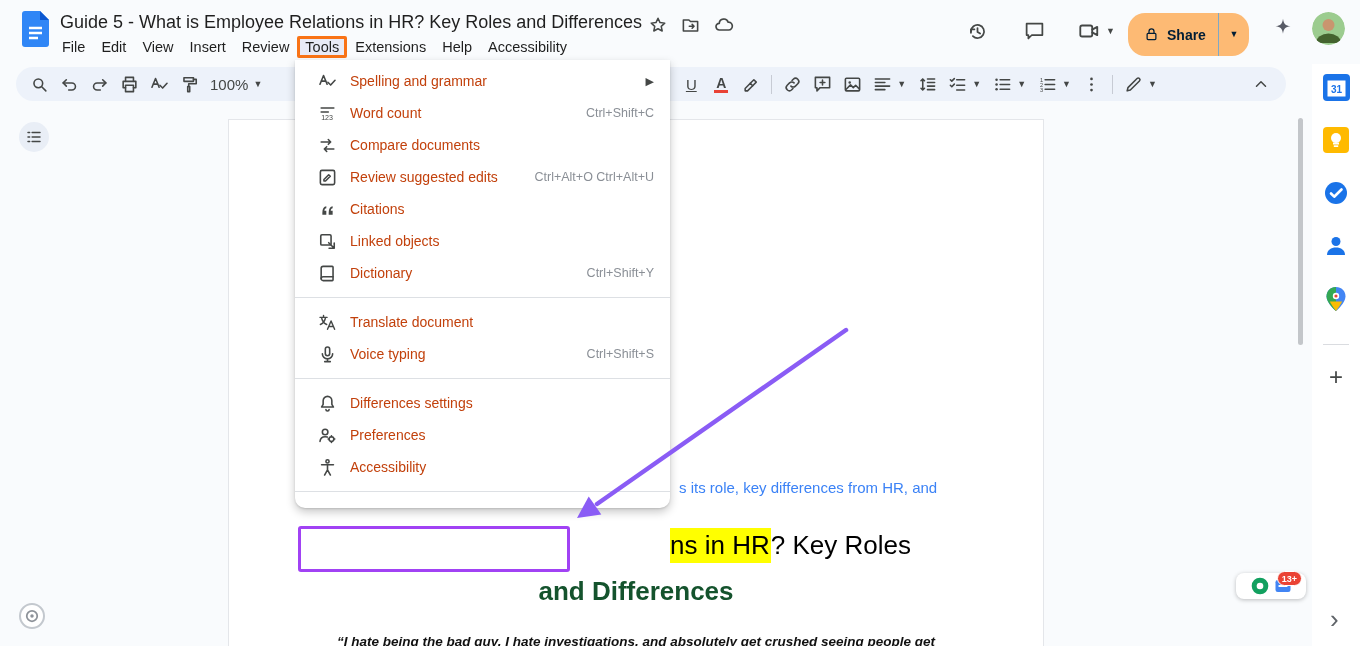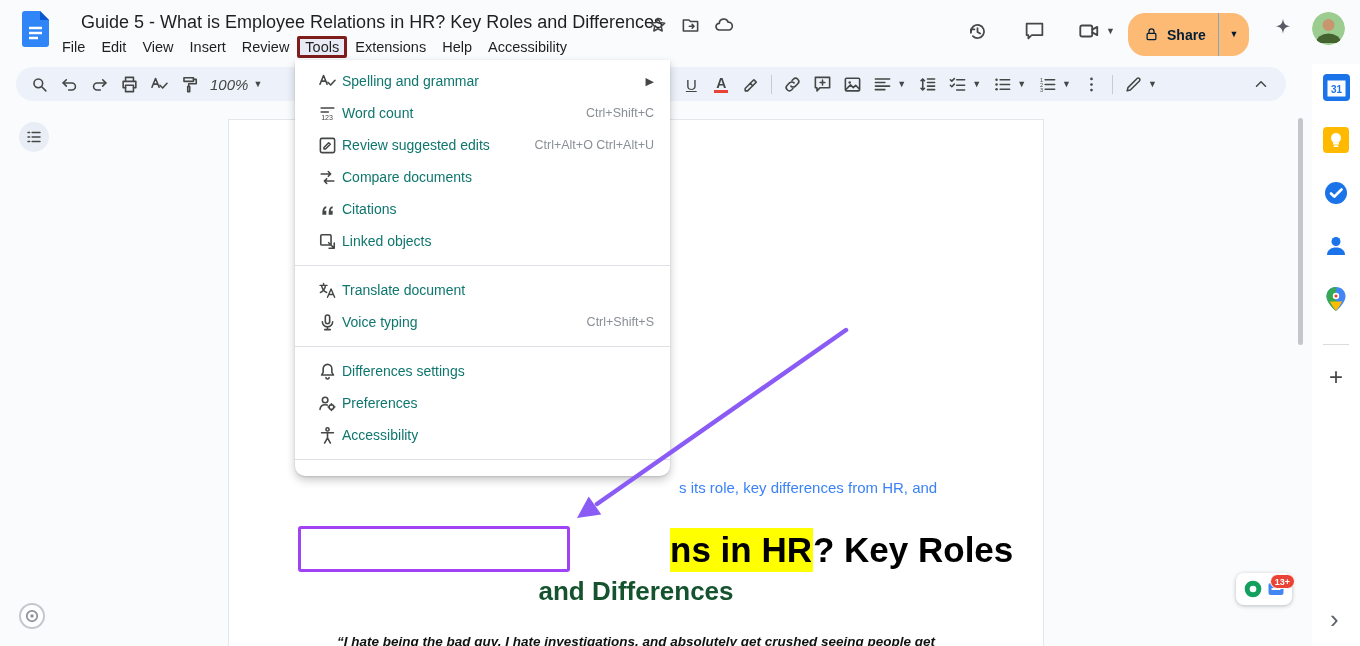"Guide 5 - What is" #doc-title { margin-left: 21px -> none }
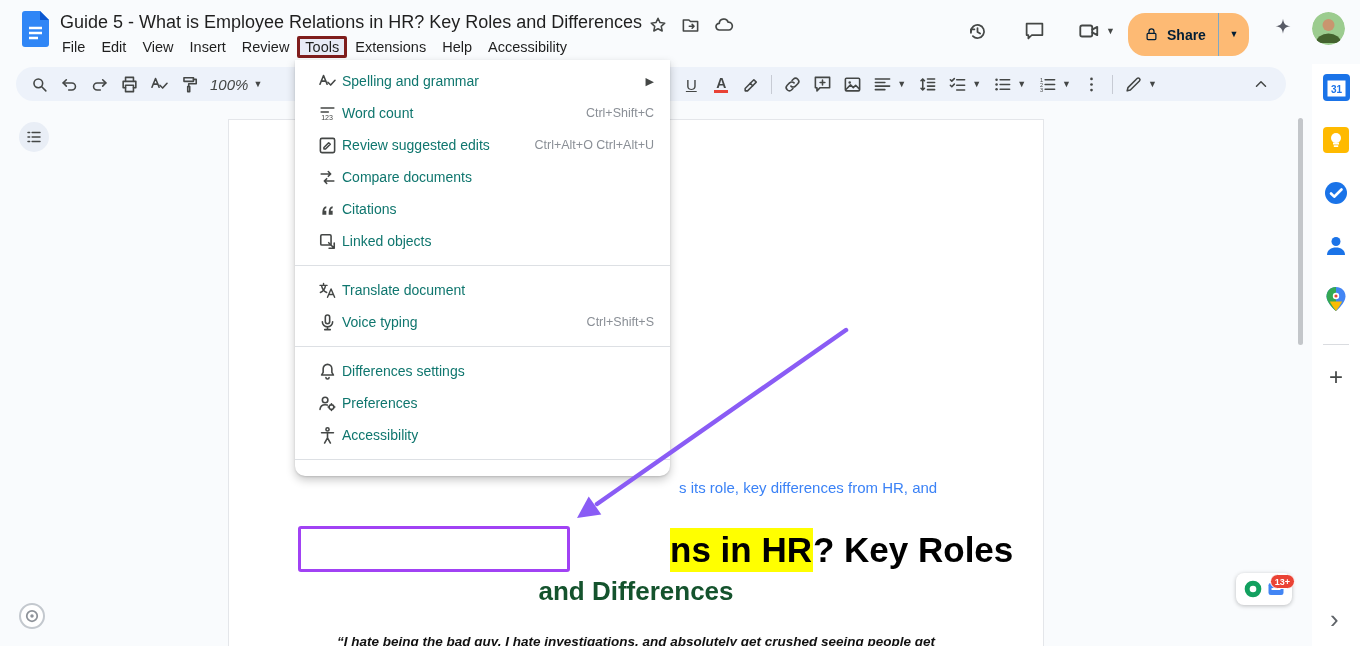"Tools" .mb-item.tools { border: 3px solid #7f1d1d -> 3px solid #f97316 }
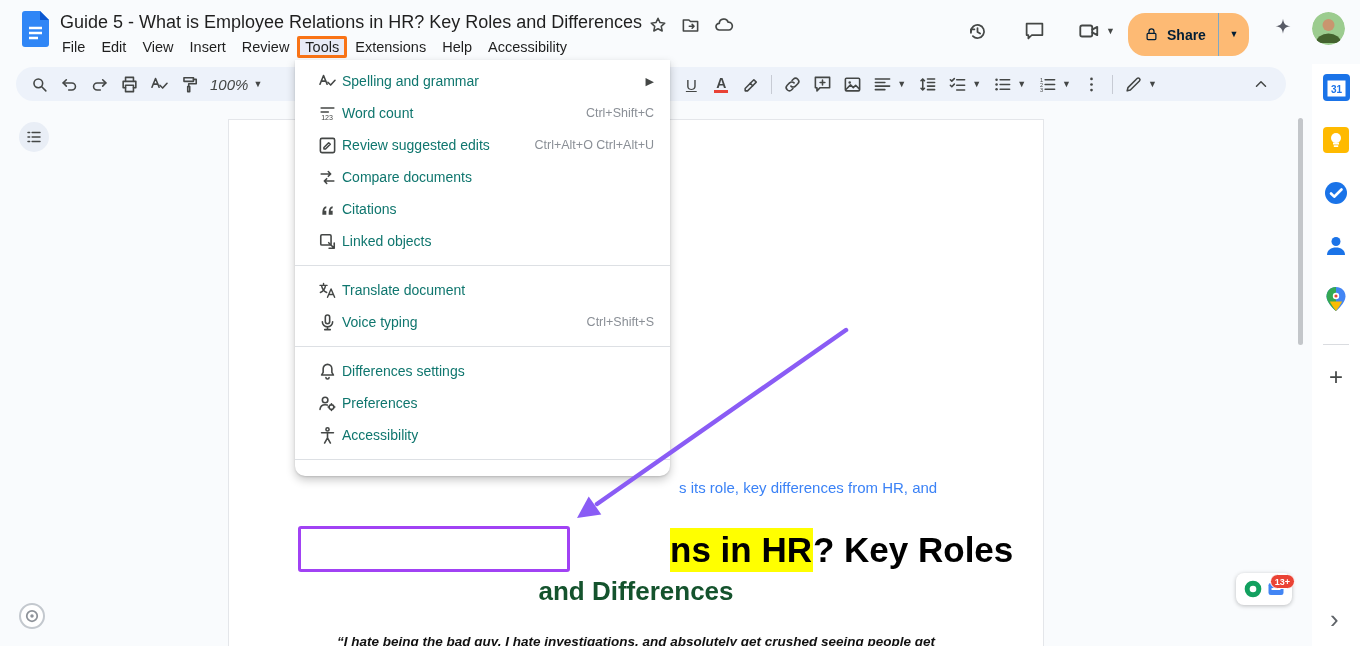"100%" .tb-txt { font-style: italic -> none }
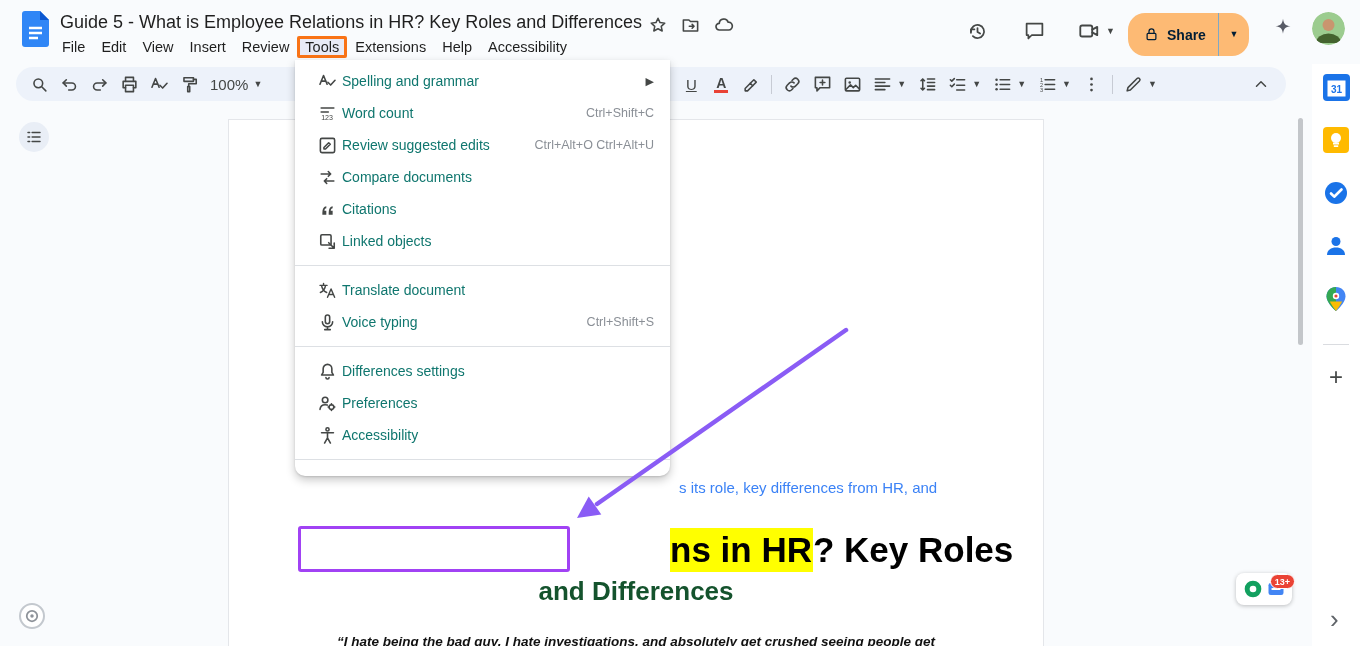"Spelling and grammar" .mlabel { color: #0f766e -> #c2410c }
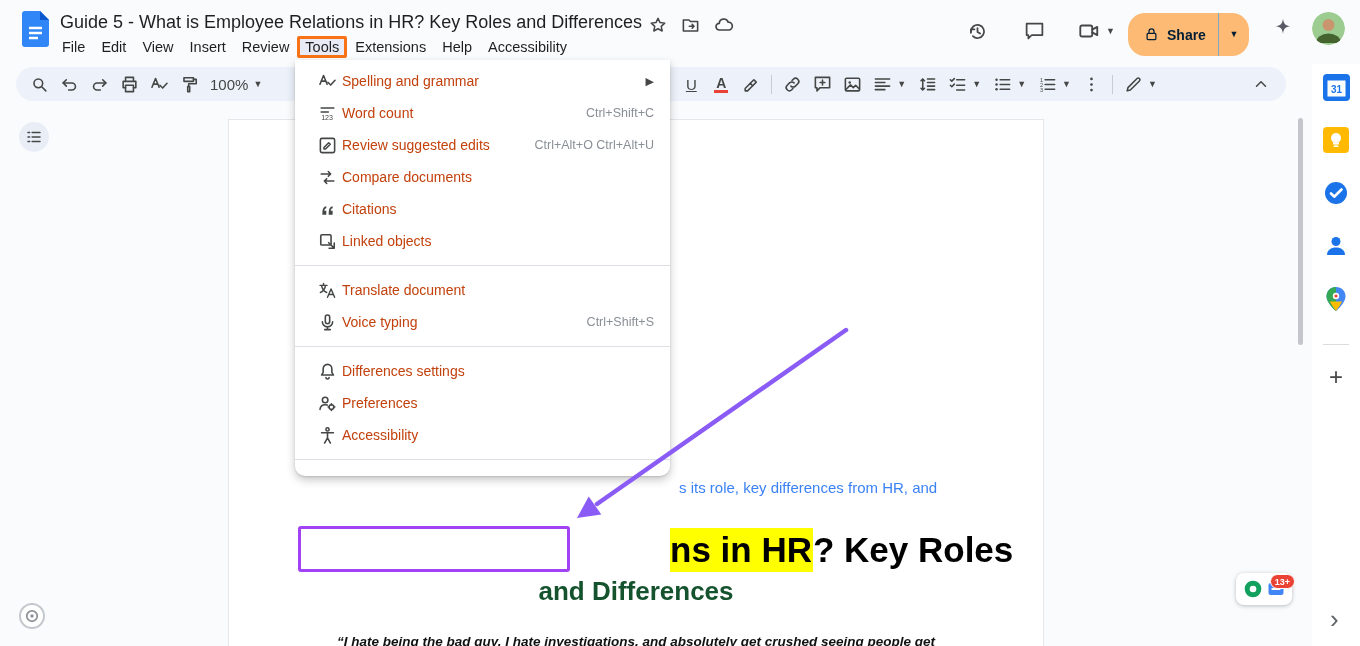"123" .mico { margin-right: 5px -> 13px }
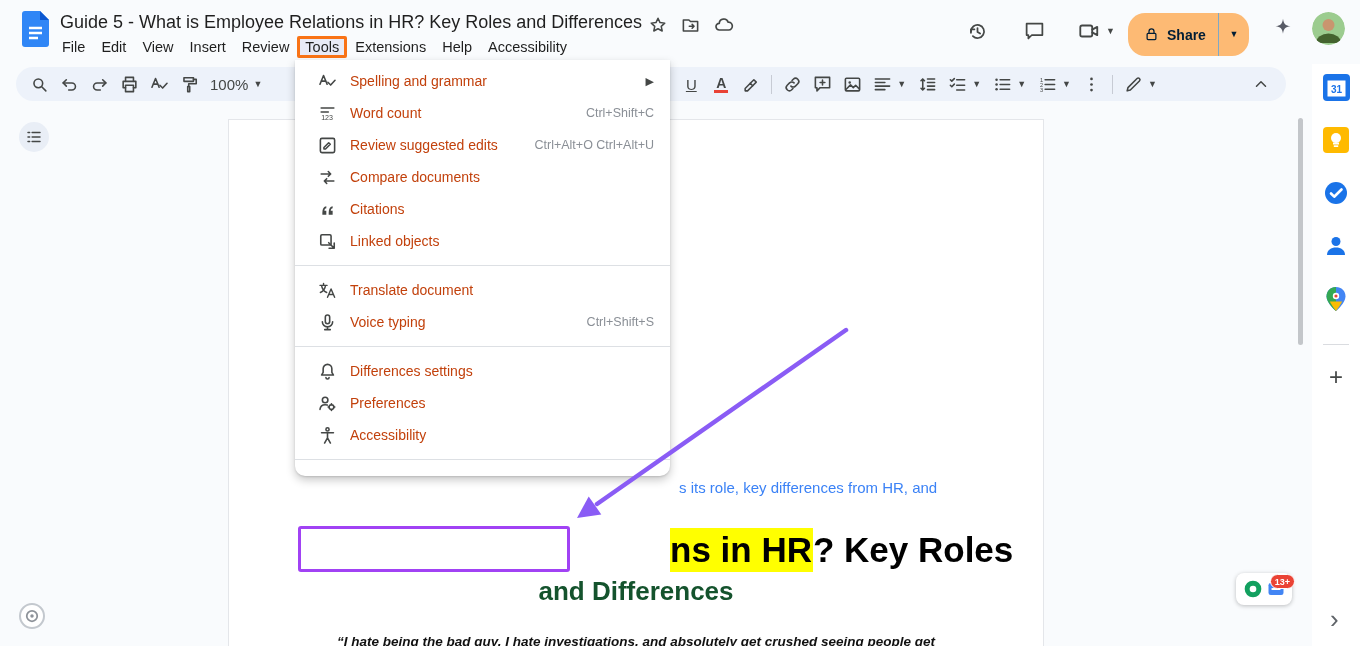"Review suggested edits" div.mi { order: before "Compare documents" -> after "Compare documents" }
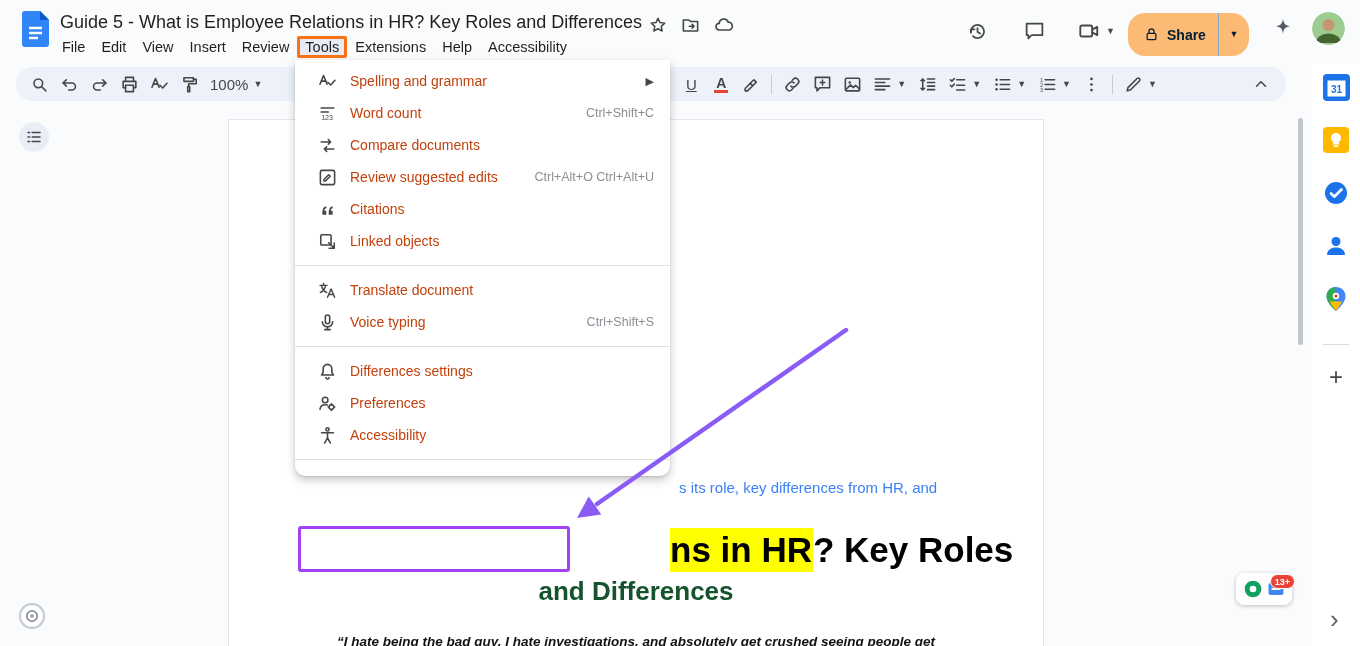"Dictionary" div.mi { html: none -> <div> <span> <svg> <path></path> <path></path> </svg> </span> <span>Dictionary</span> <span>Ctrl+Shift+Y</span> </div> }
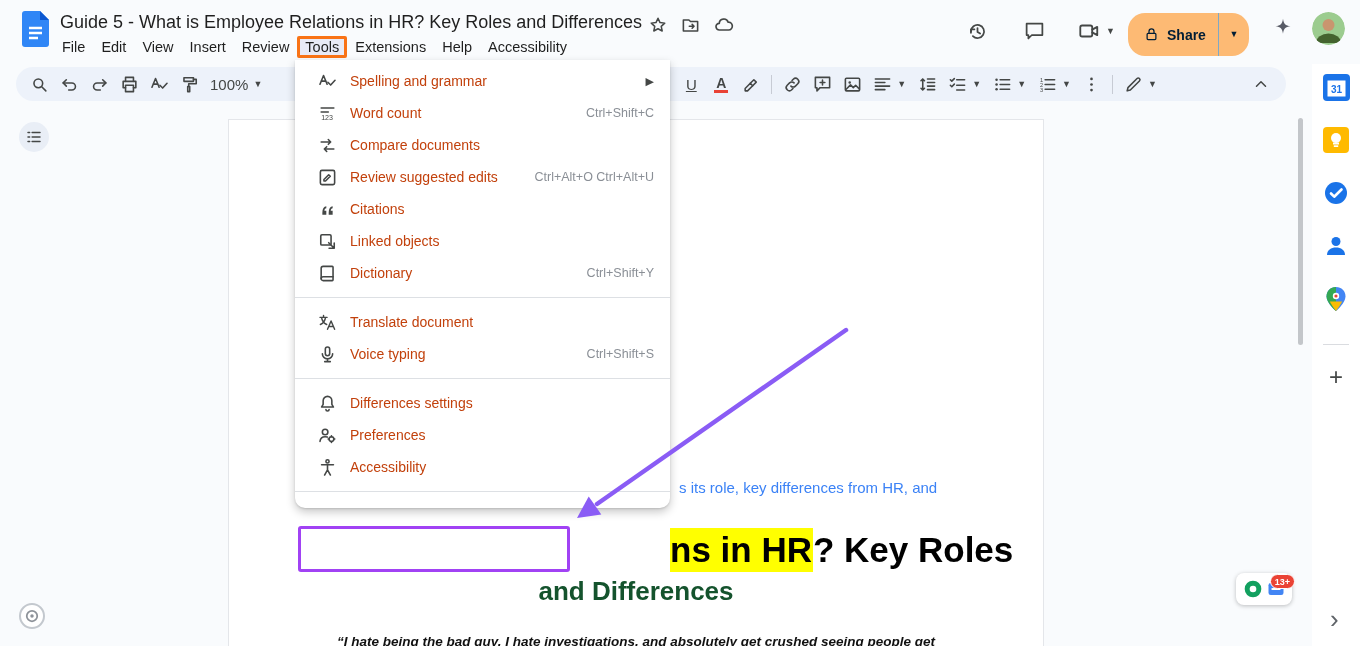"ns in HR? Key Roles" #heading1 { font-size: 35px -> 26px; font-weight: 700 -> 400 }
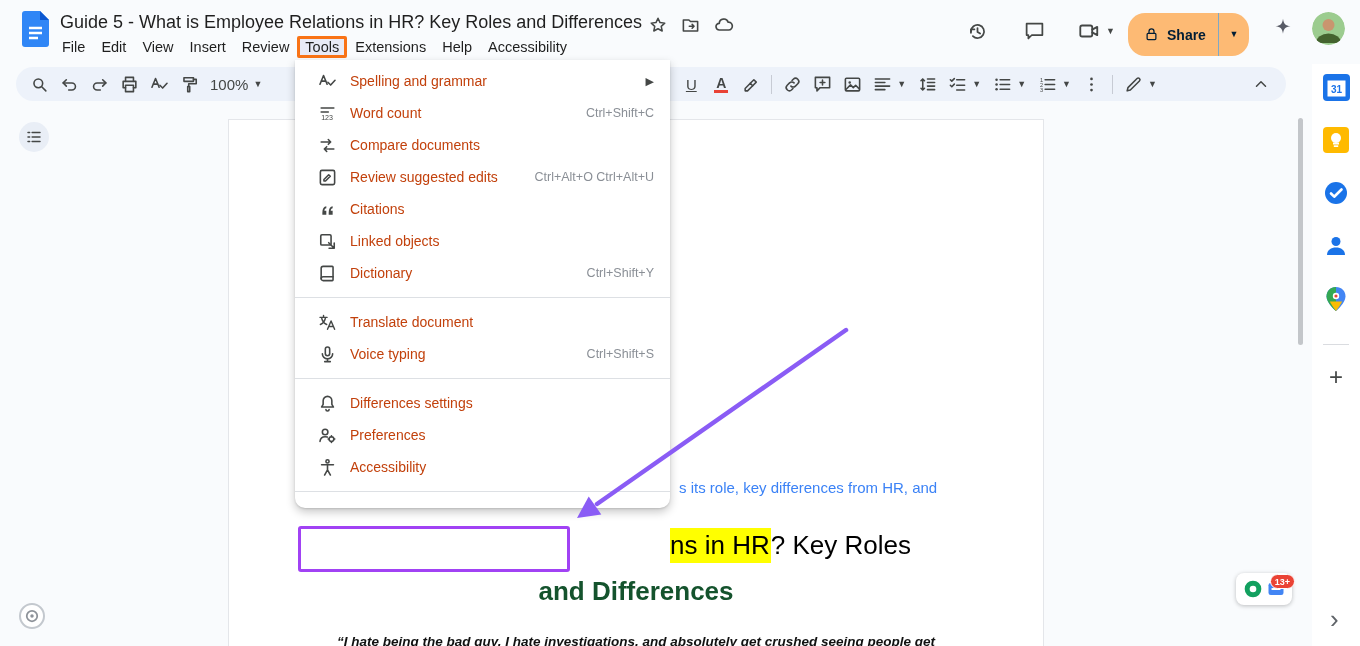"13+" #ext-widget { height: 32px -> 26px; padding: 0 7px -> 0 14px }
